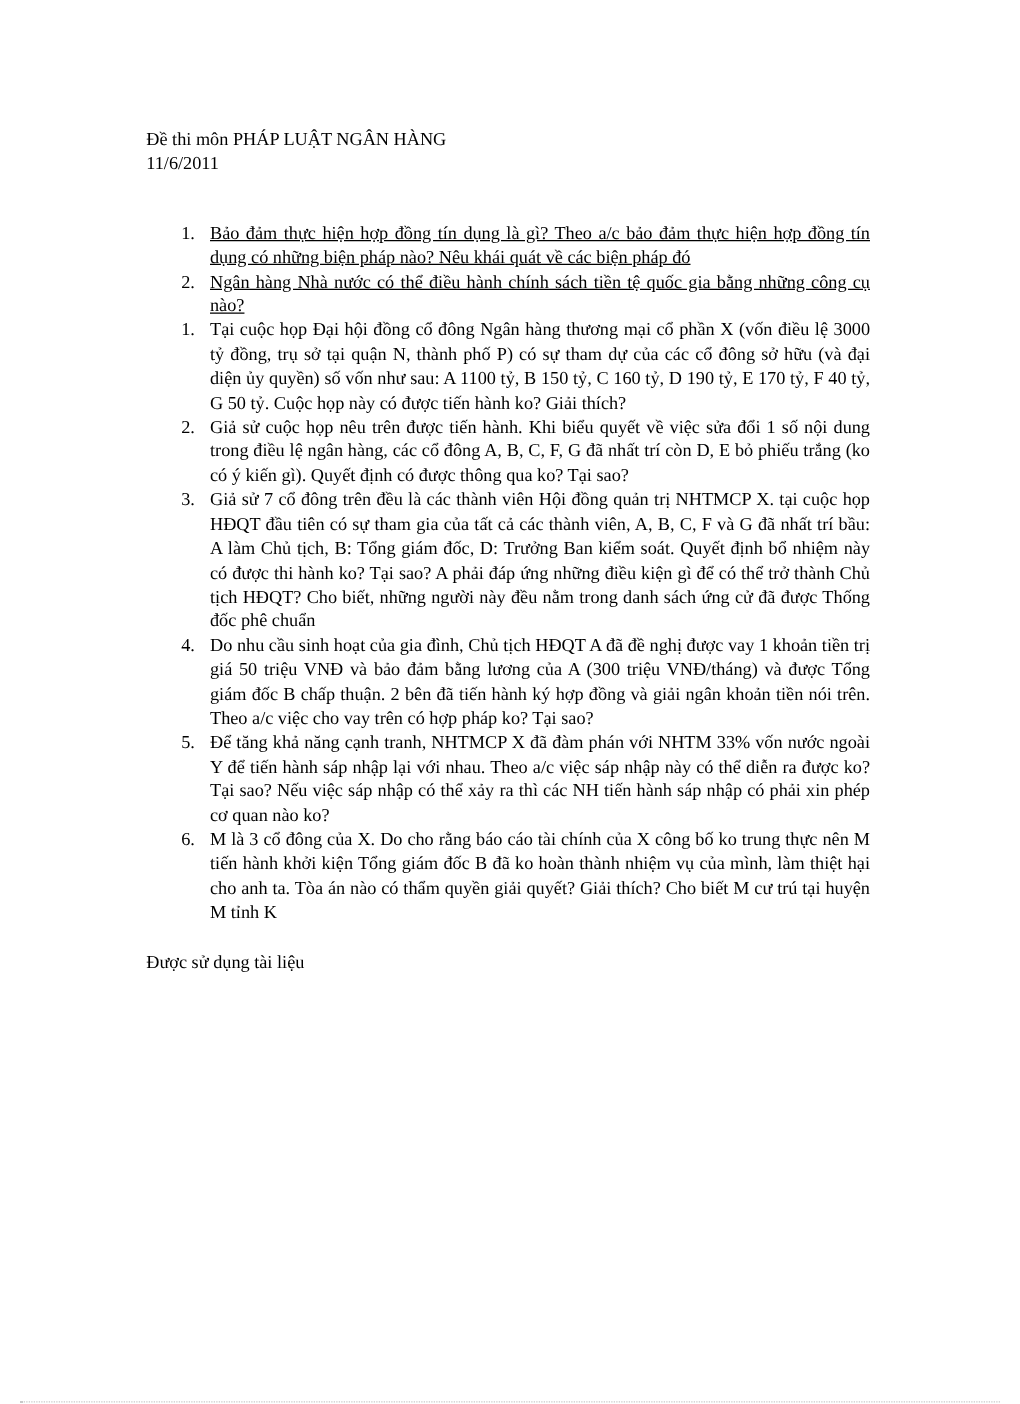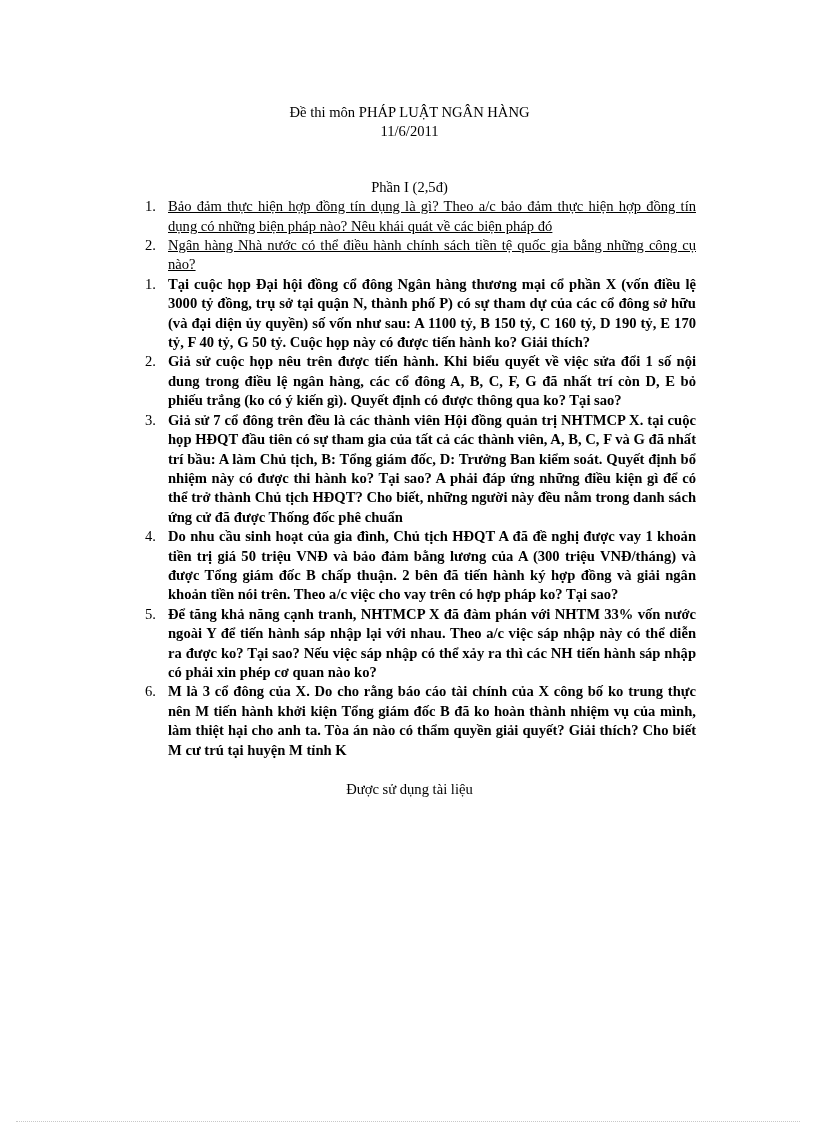"Đề thi môn PHÁP LUẬT" .line { text-align: center -> none }
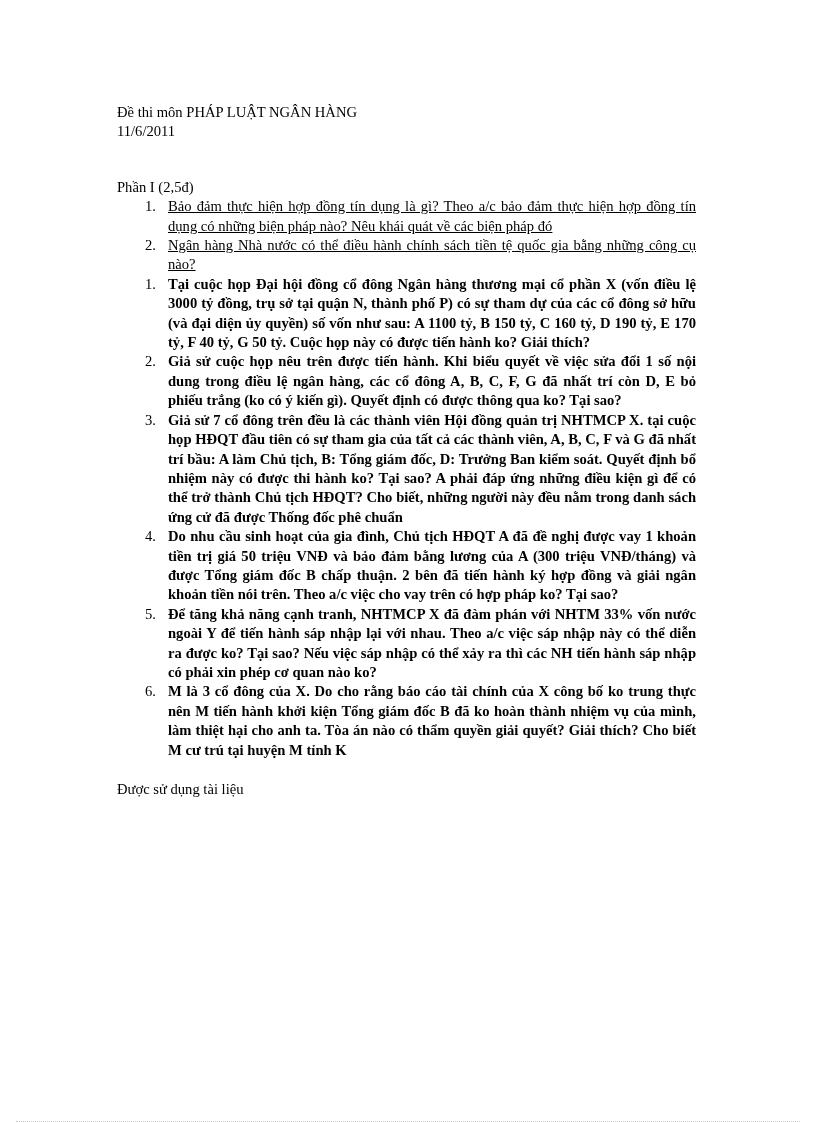"Phần I (2,5đ)" div.line { html: <div>Phần I (2,5đ)</div> -> none }
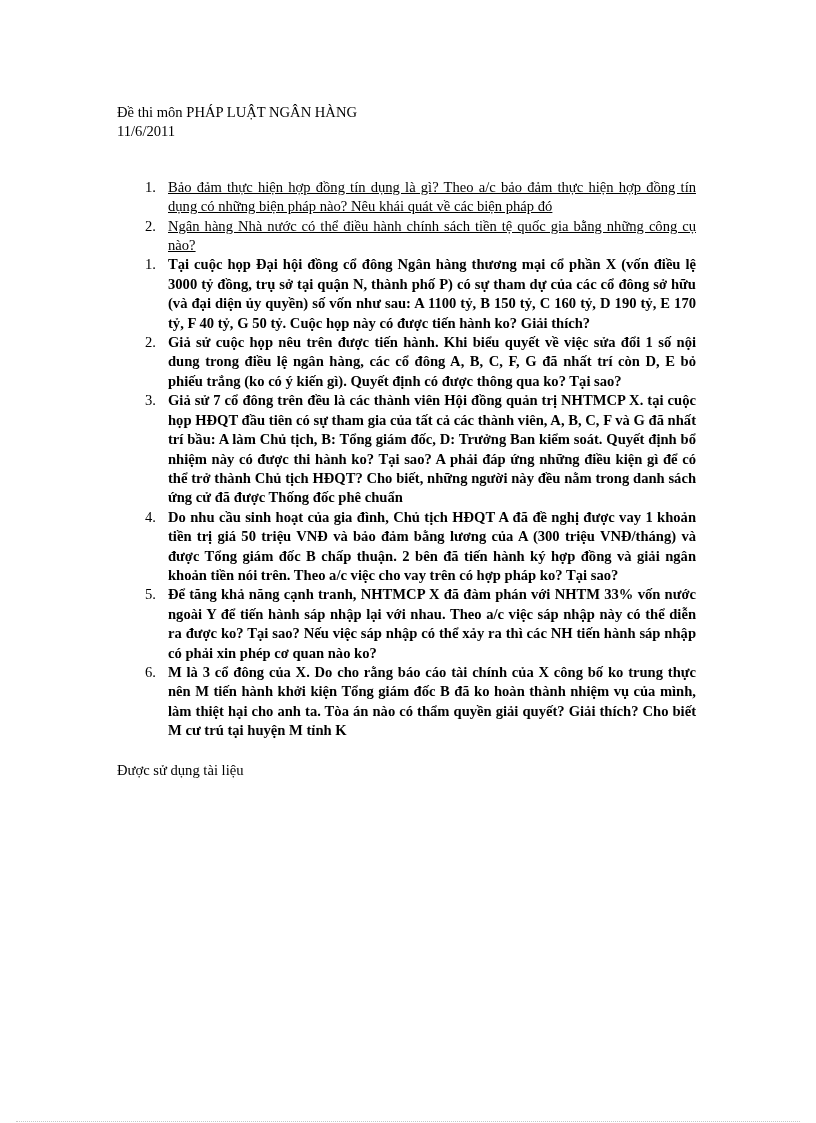"Tại cuộc họp Đại hội" .part-2 ol.q li .txt { font-weight: bold -> none }
